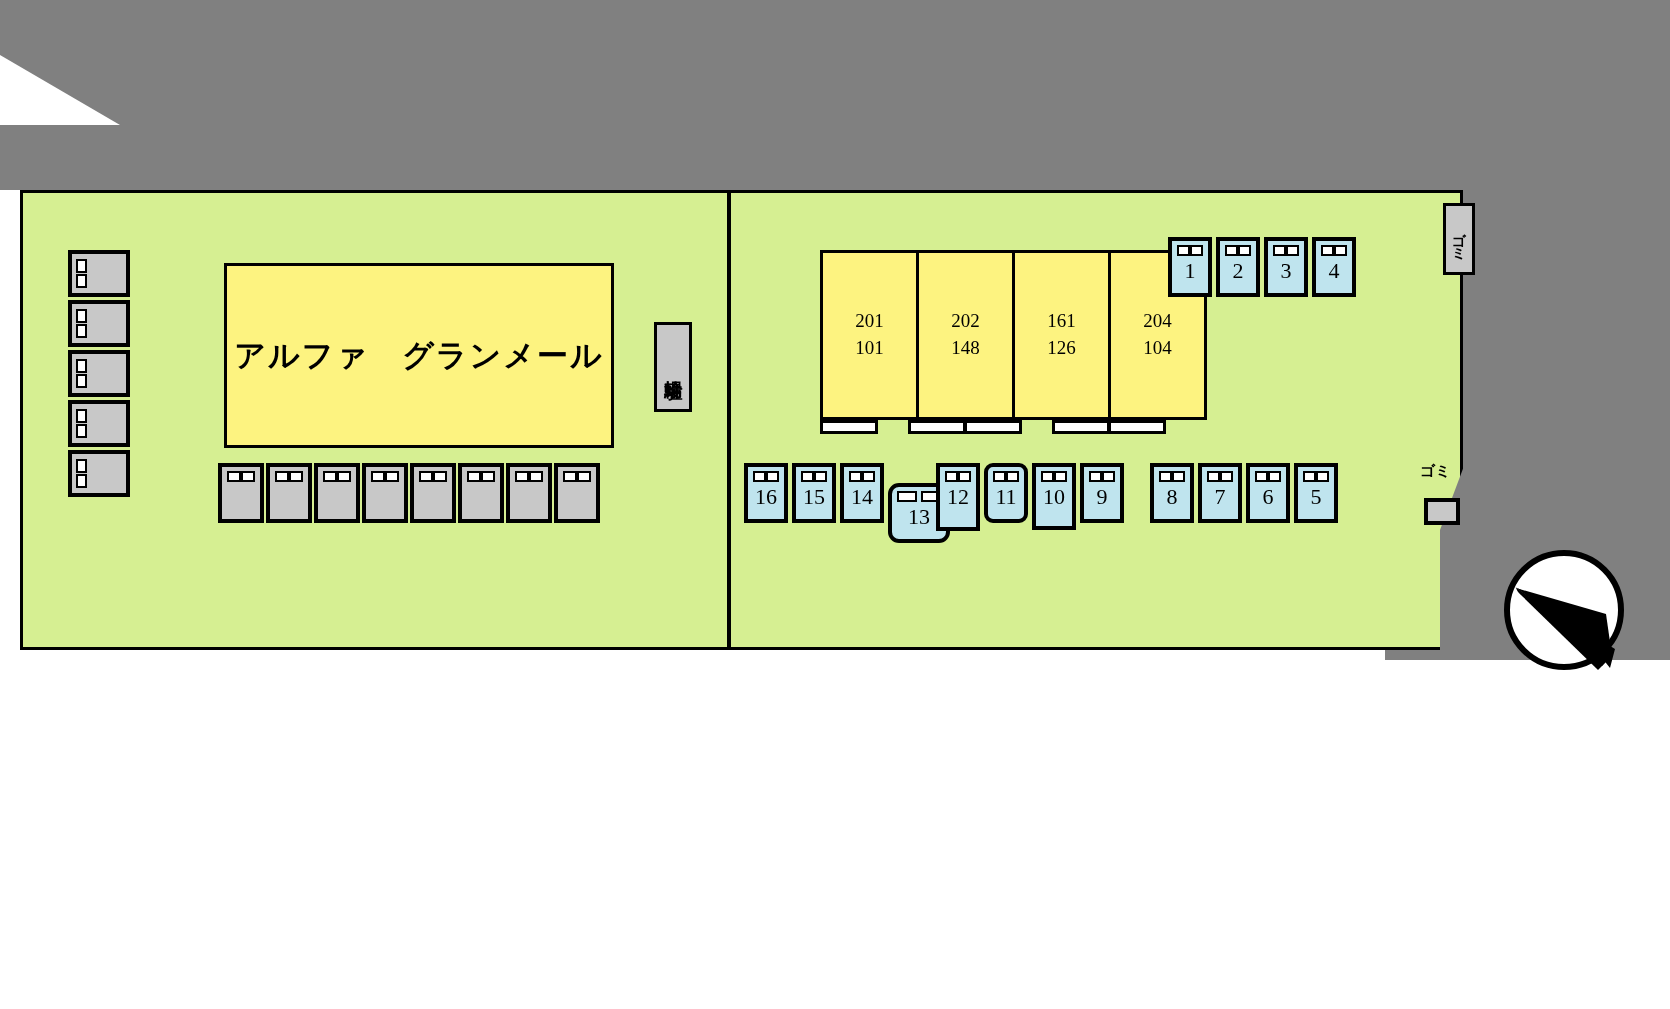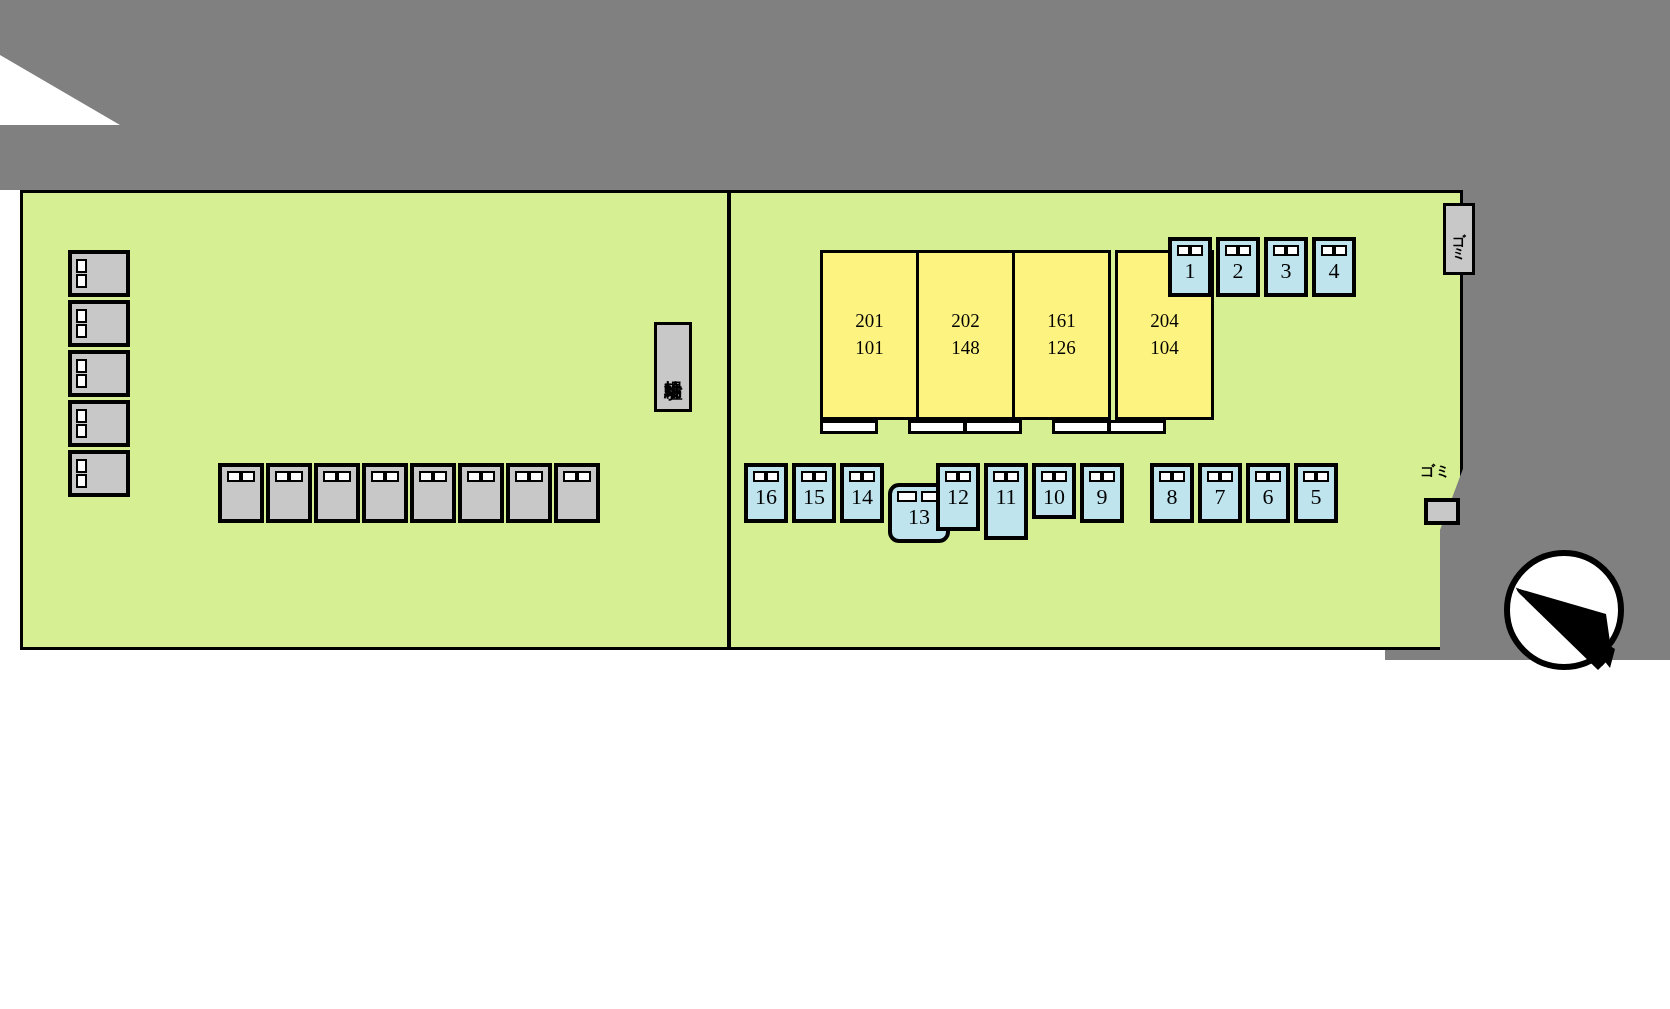"204" div.unit-cell { margin-left: 7px -> none }
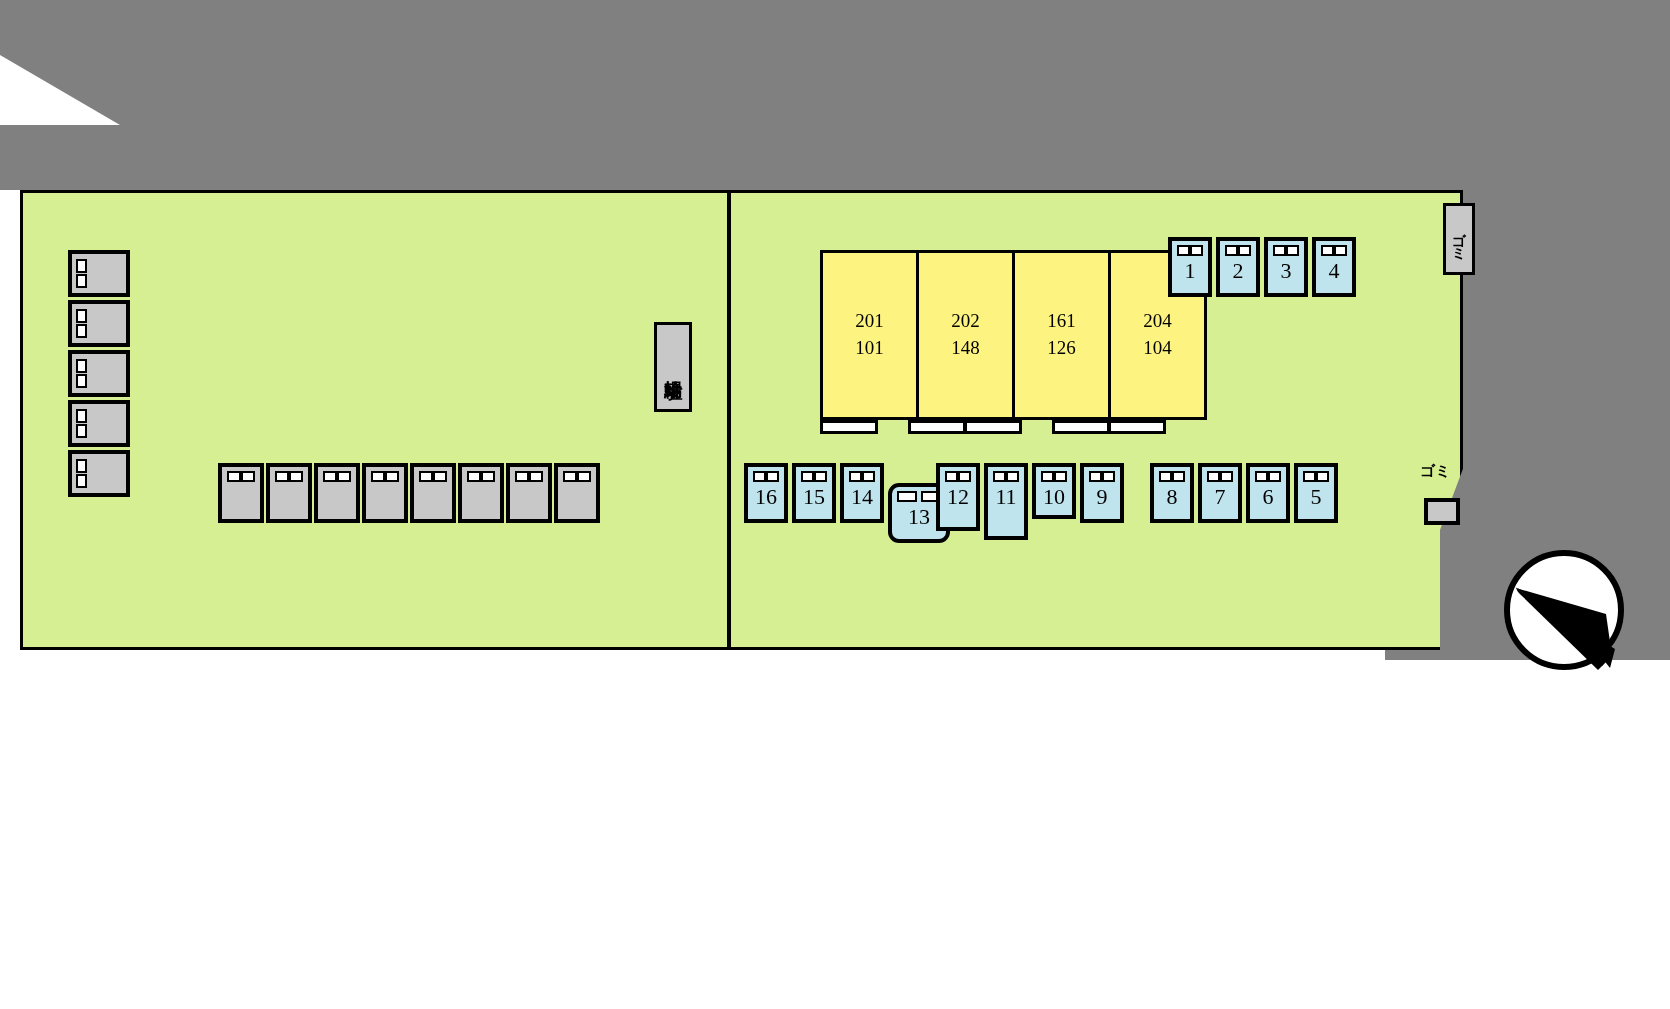"アルファ グランメール" div { html: none -> <div> <span>アルファ グランメール</span> </div> }
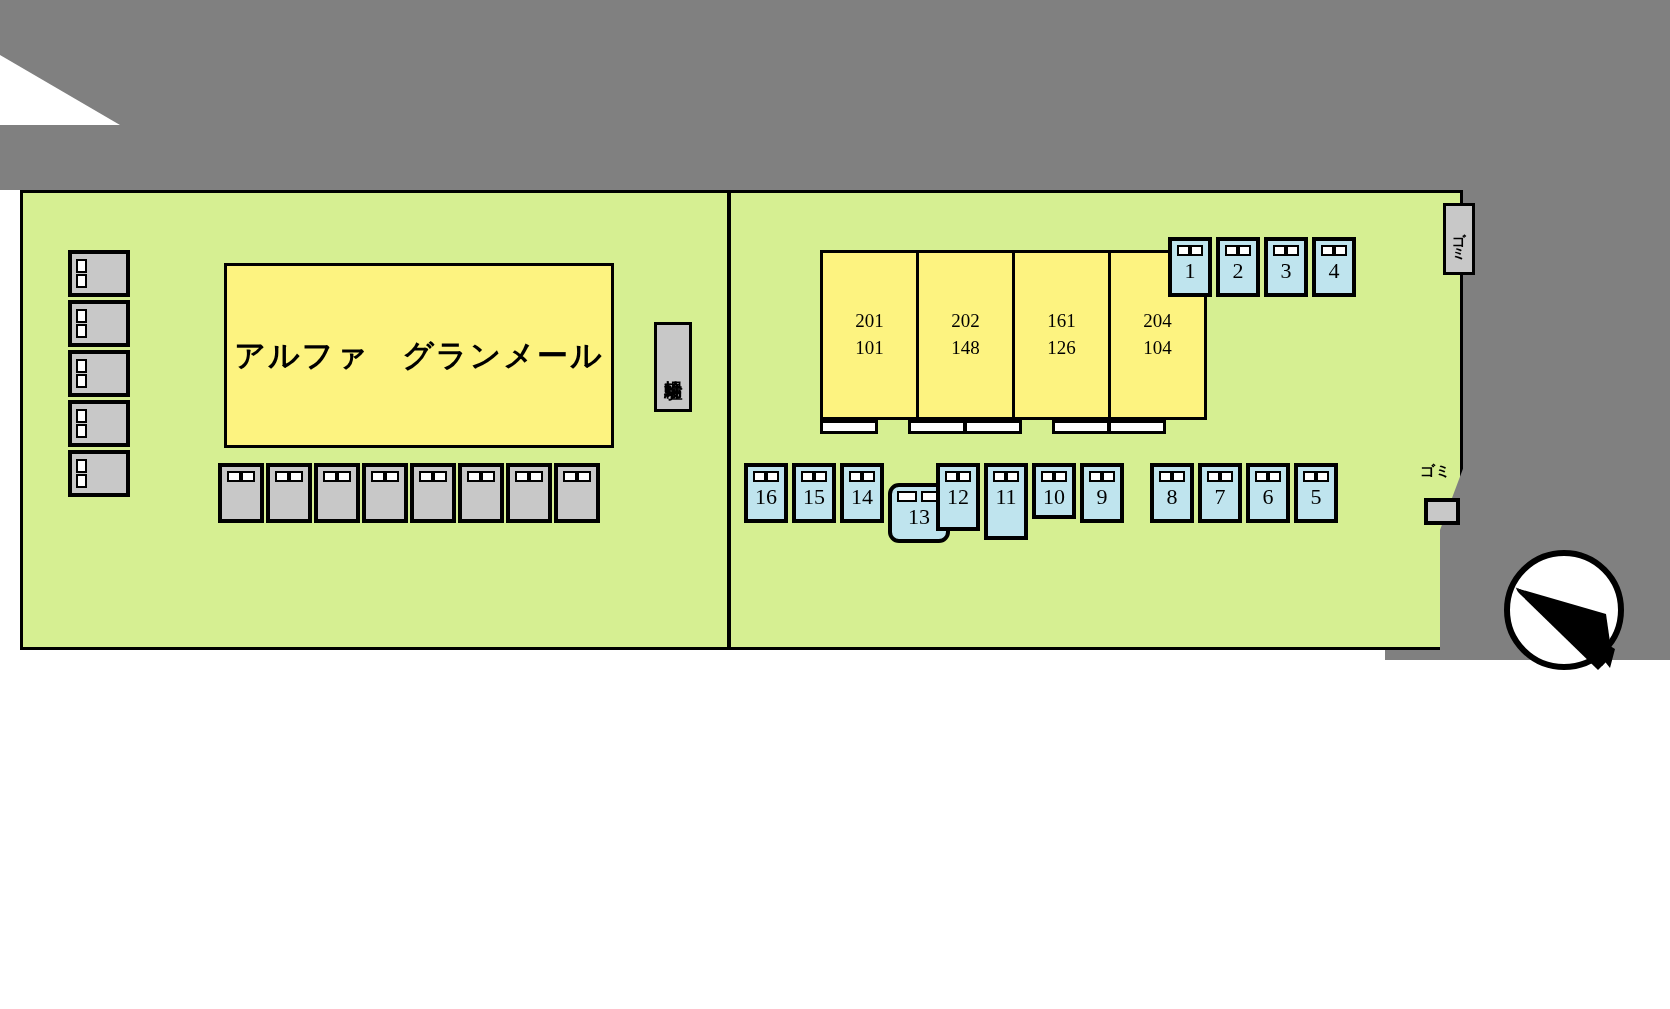"11" div.stall { border-radius: none -> 9px; height: 77px -> 60px }
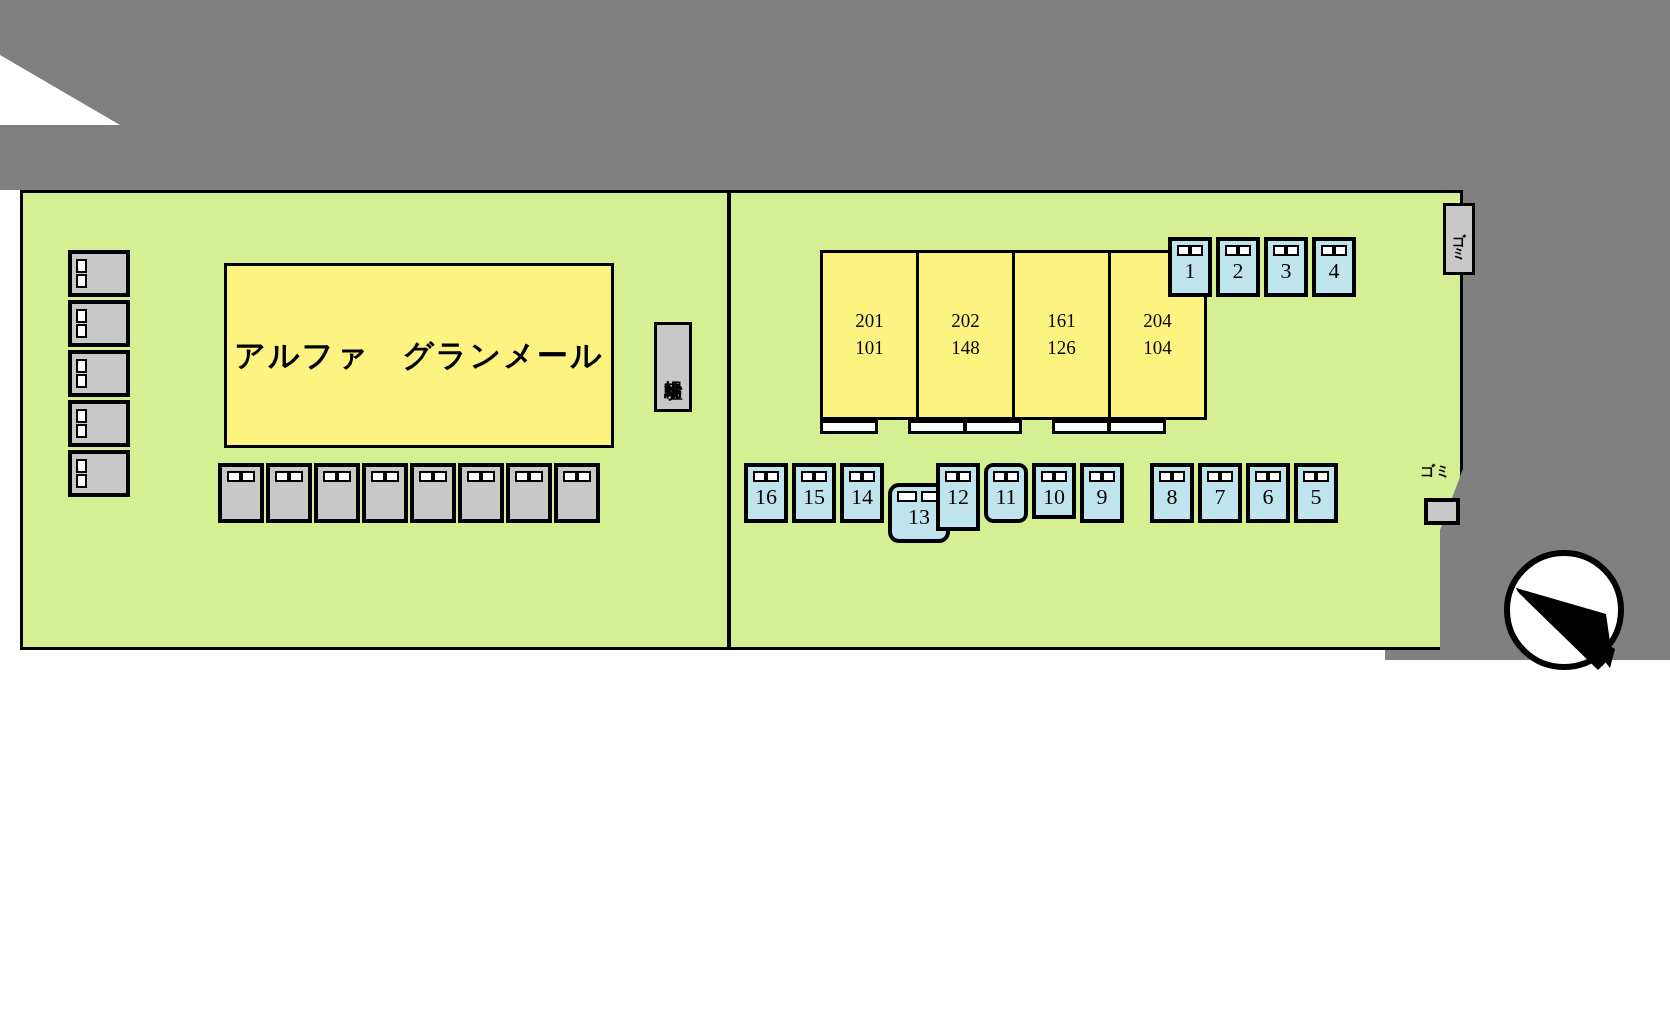"10" div.stall { height: 56px -> 67px }
